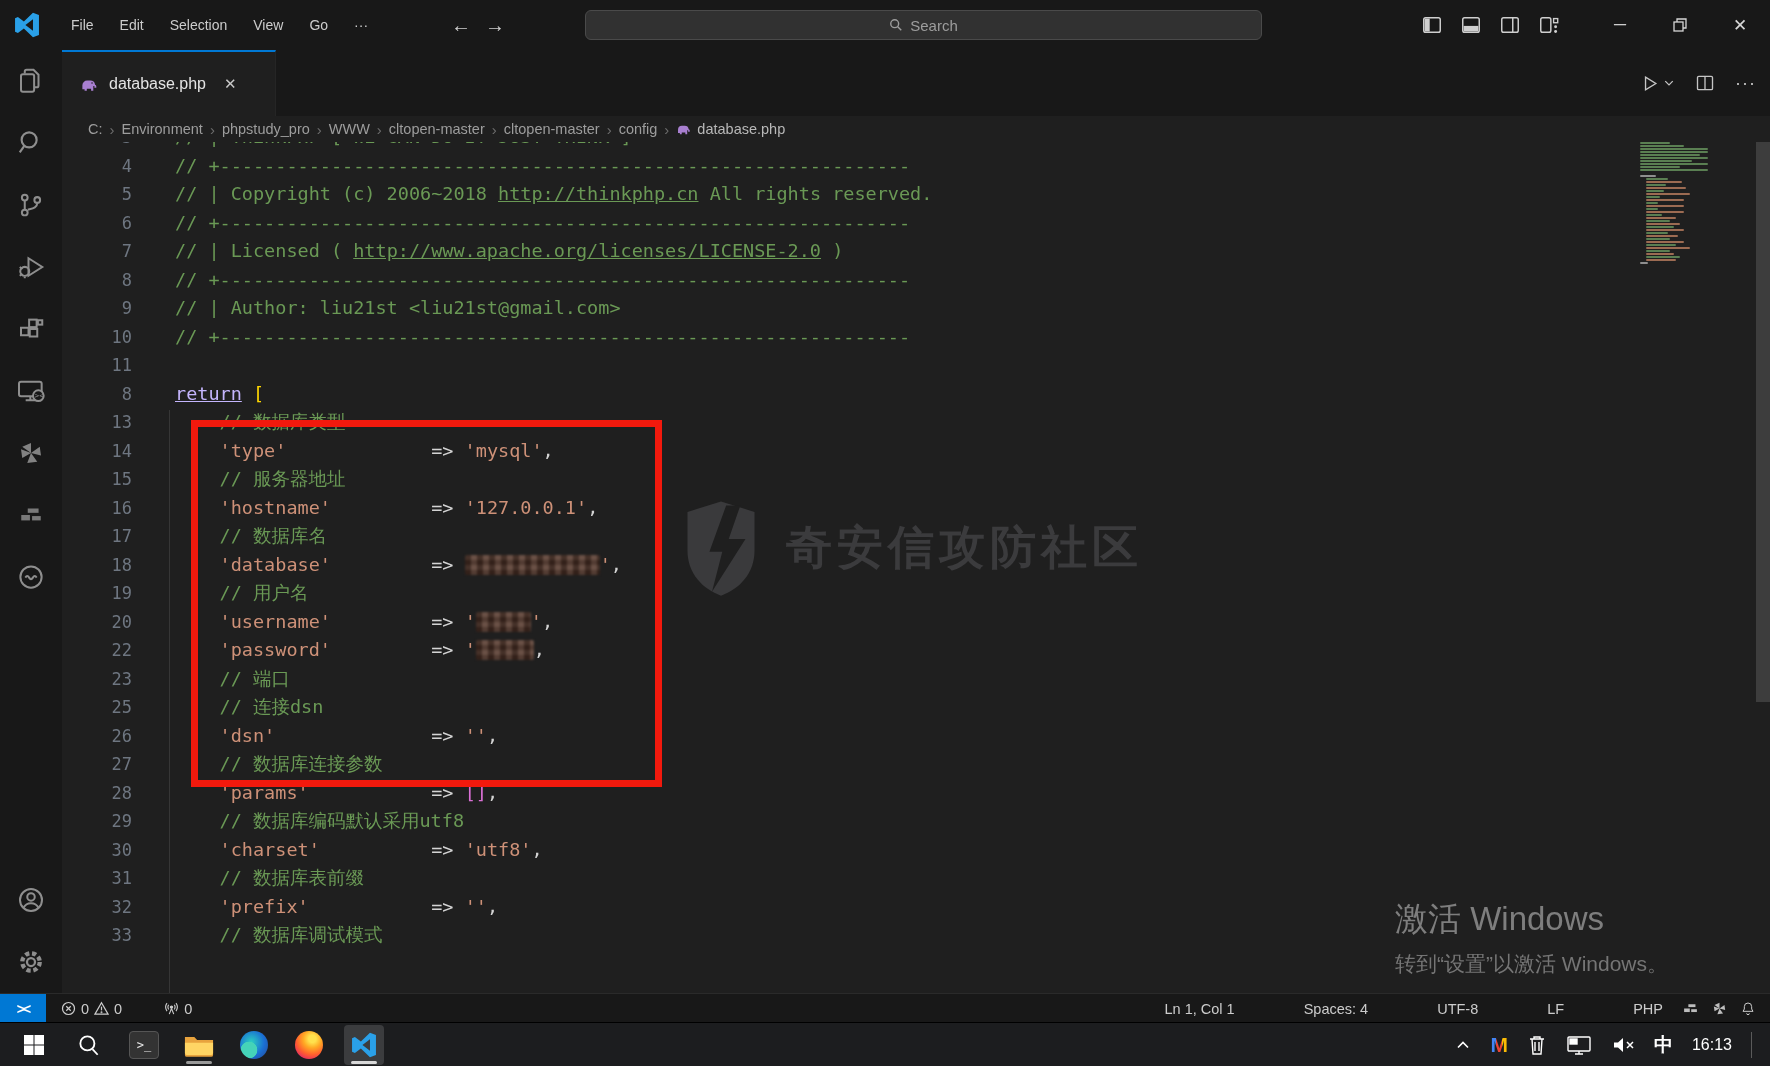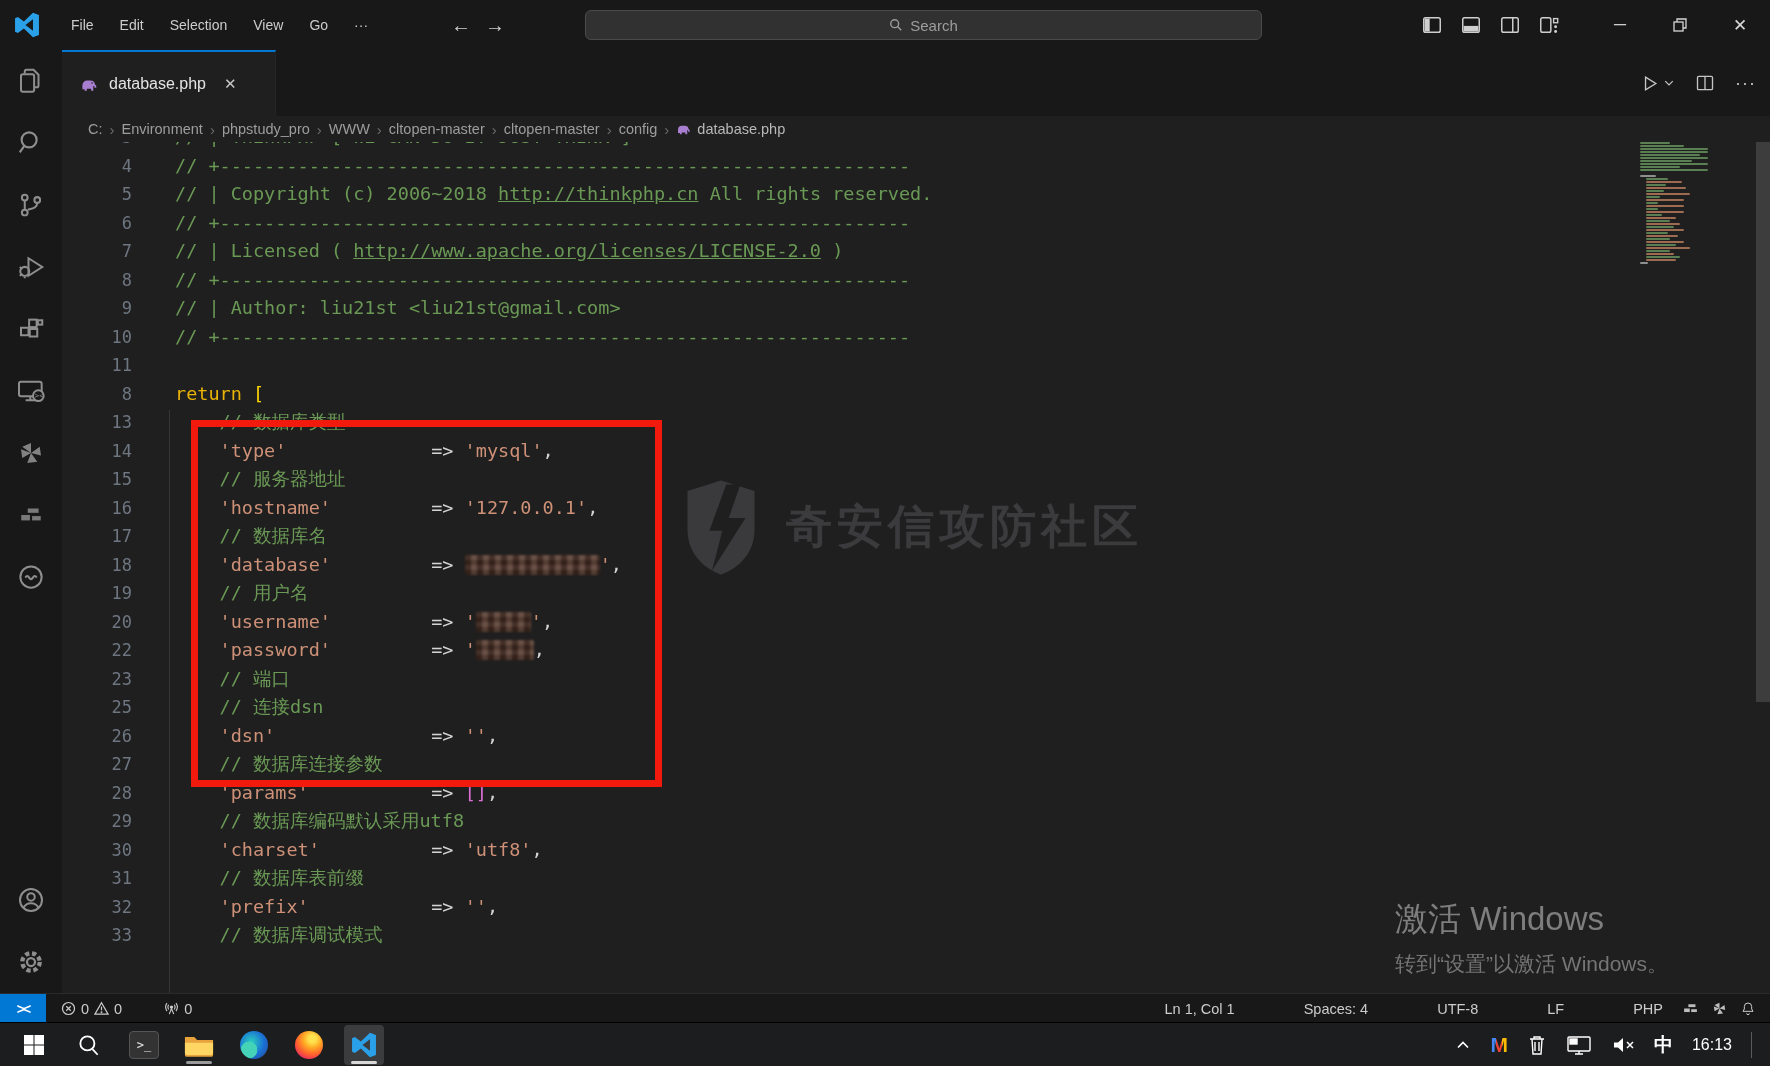"return" .tok-kw { color: #eab308 -> #c4b5fd; text-decoration: none -> underline }
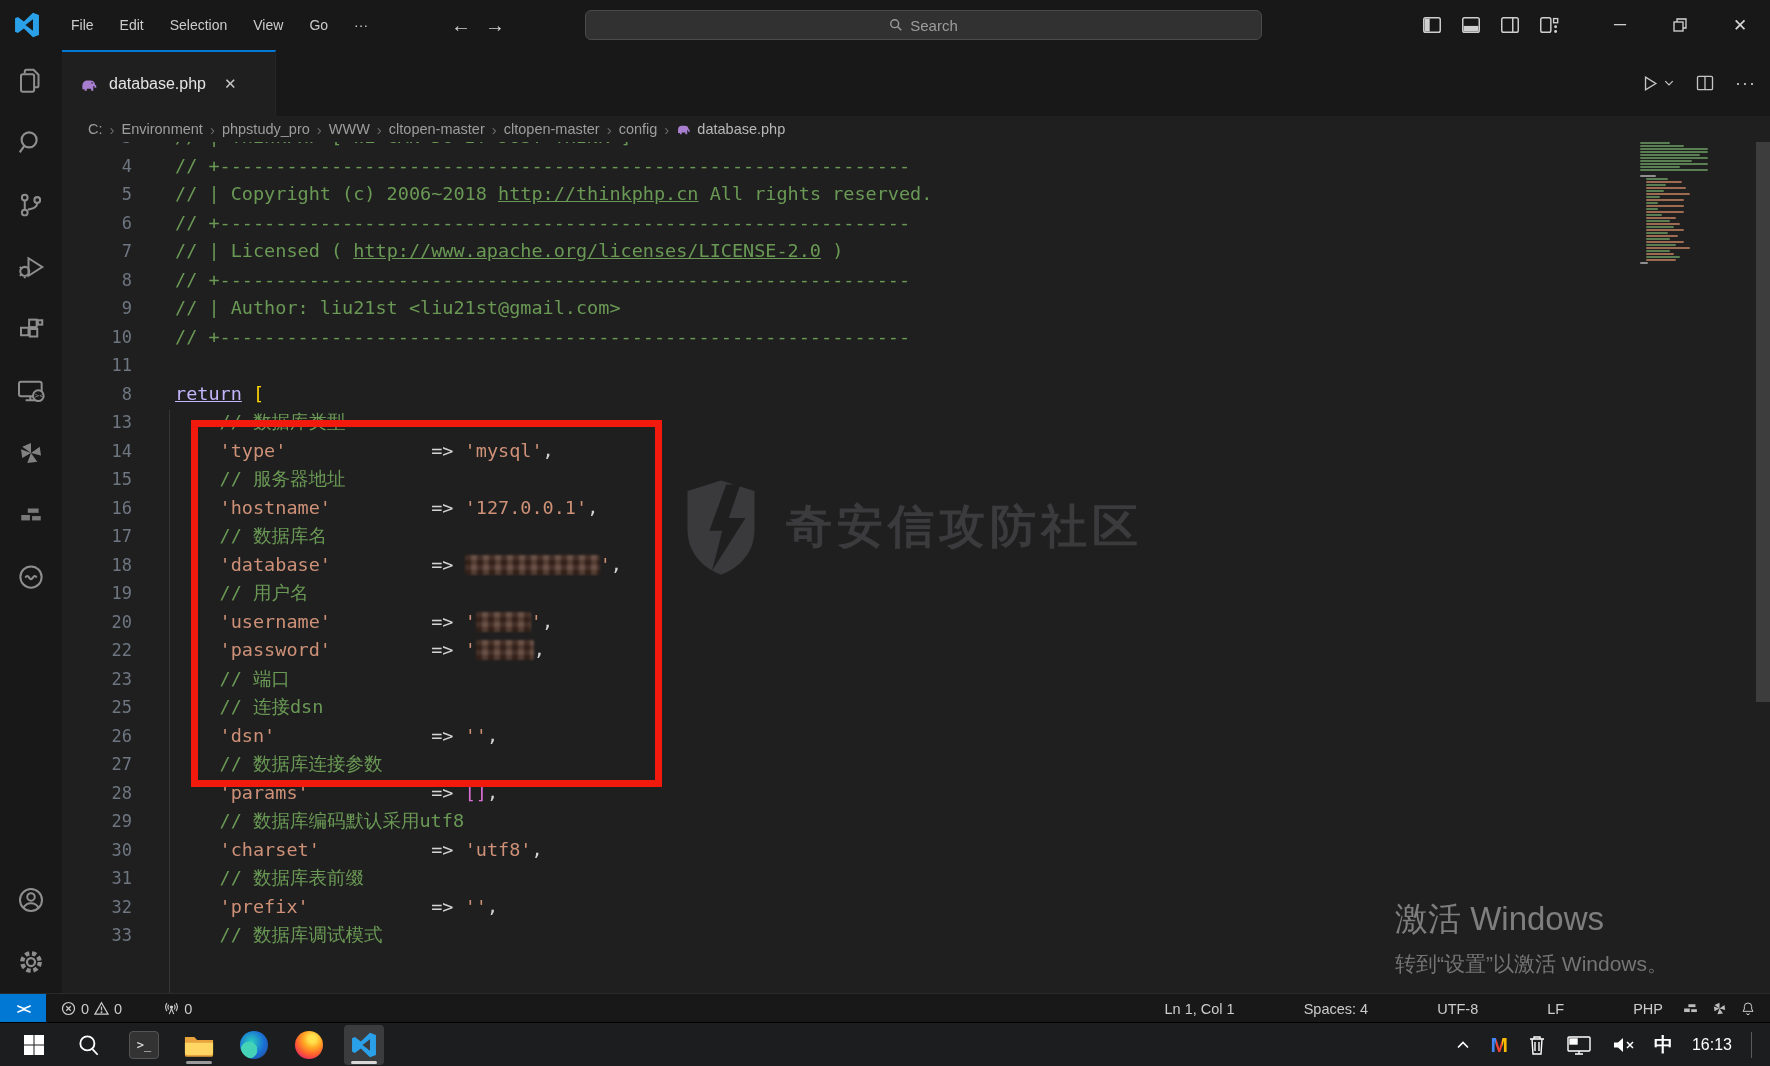"奇安信攻防社区" .watermark { top: 336px -> 357px }
